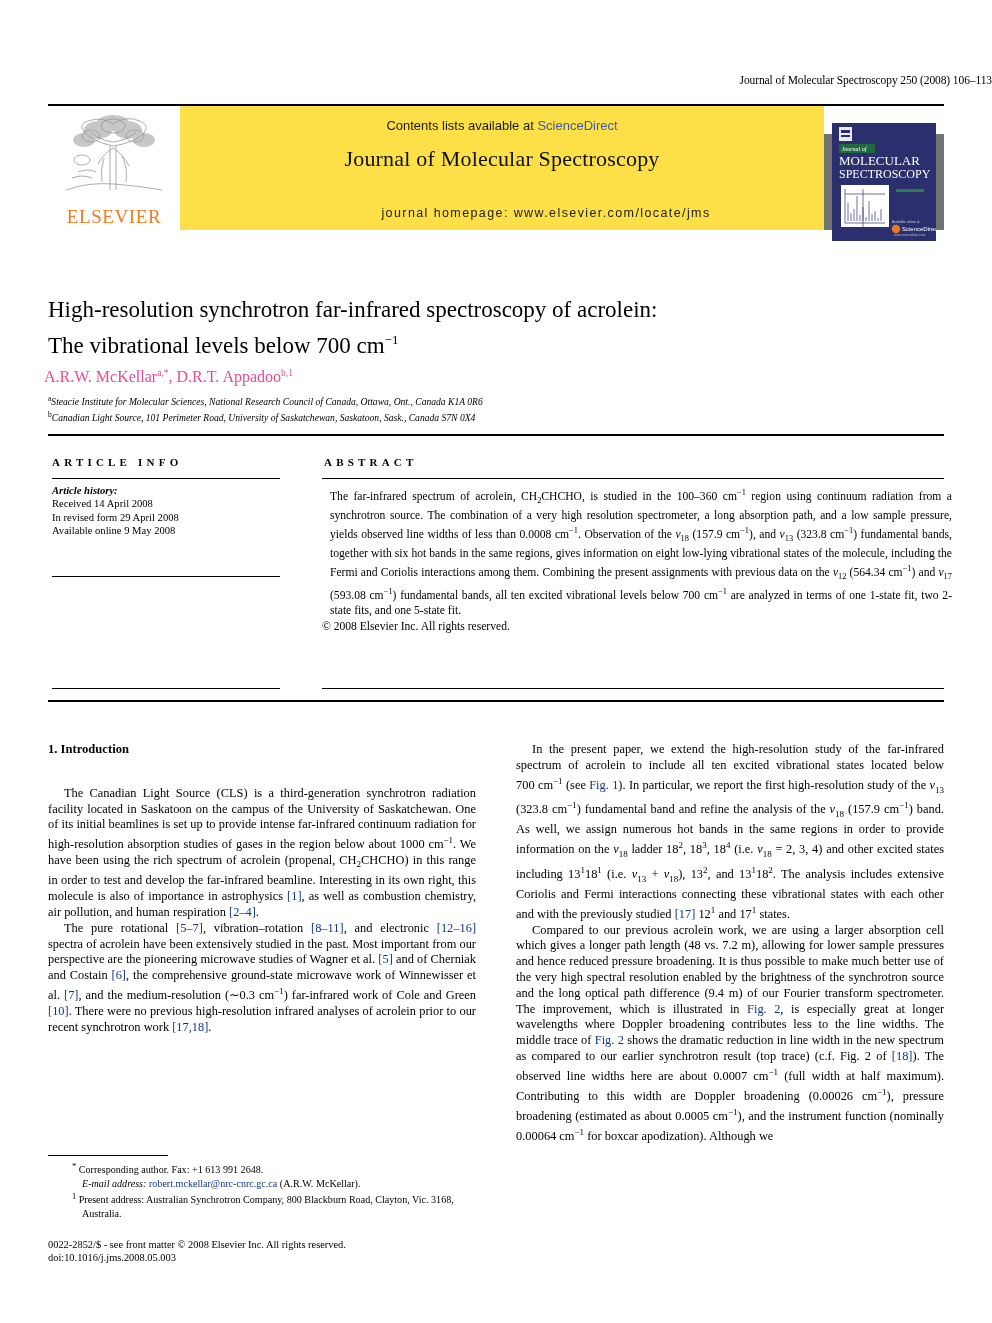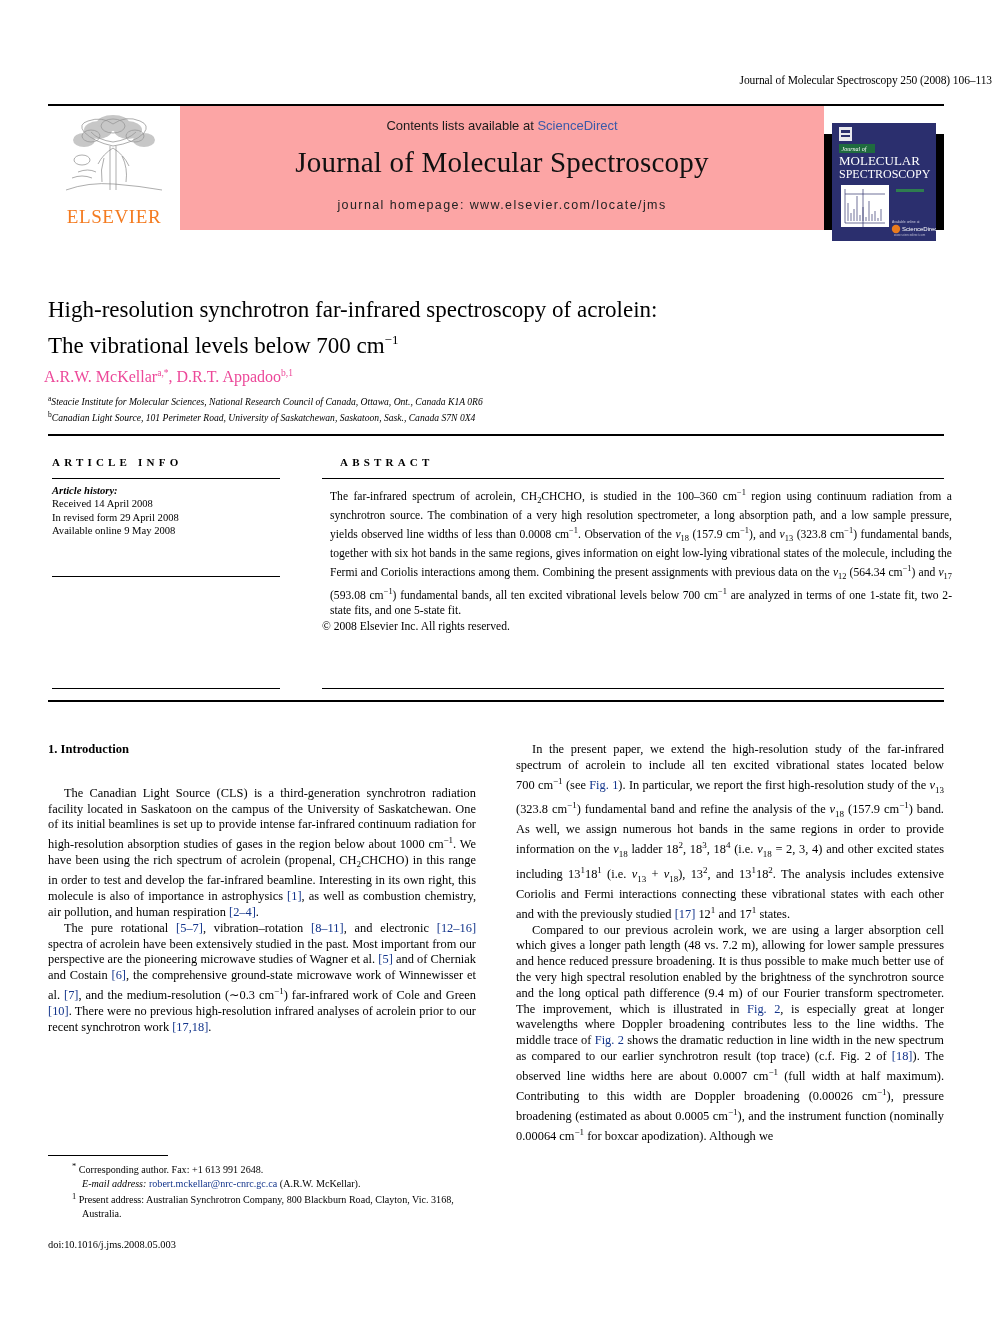"Contents lists available at" .center-block { background: #fca5a5 -> #fde047 }
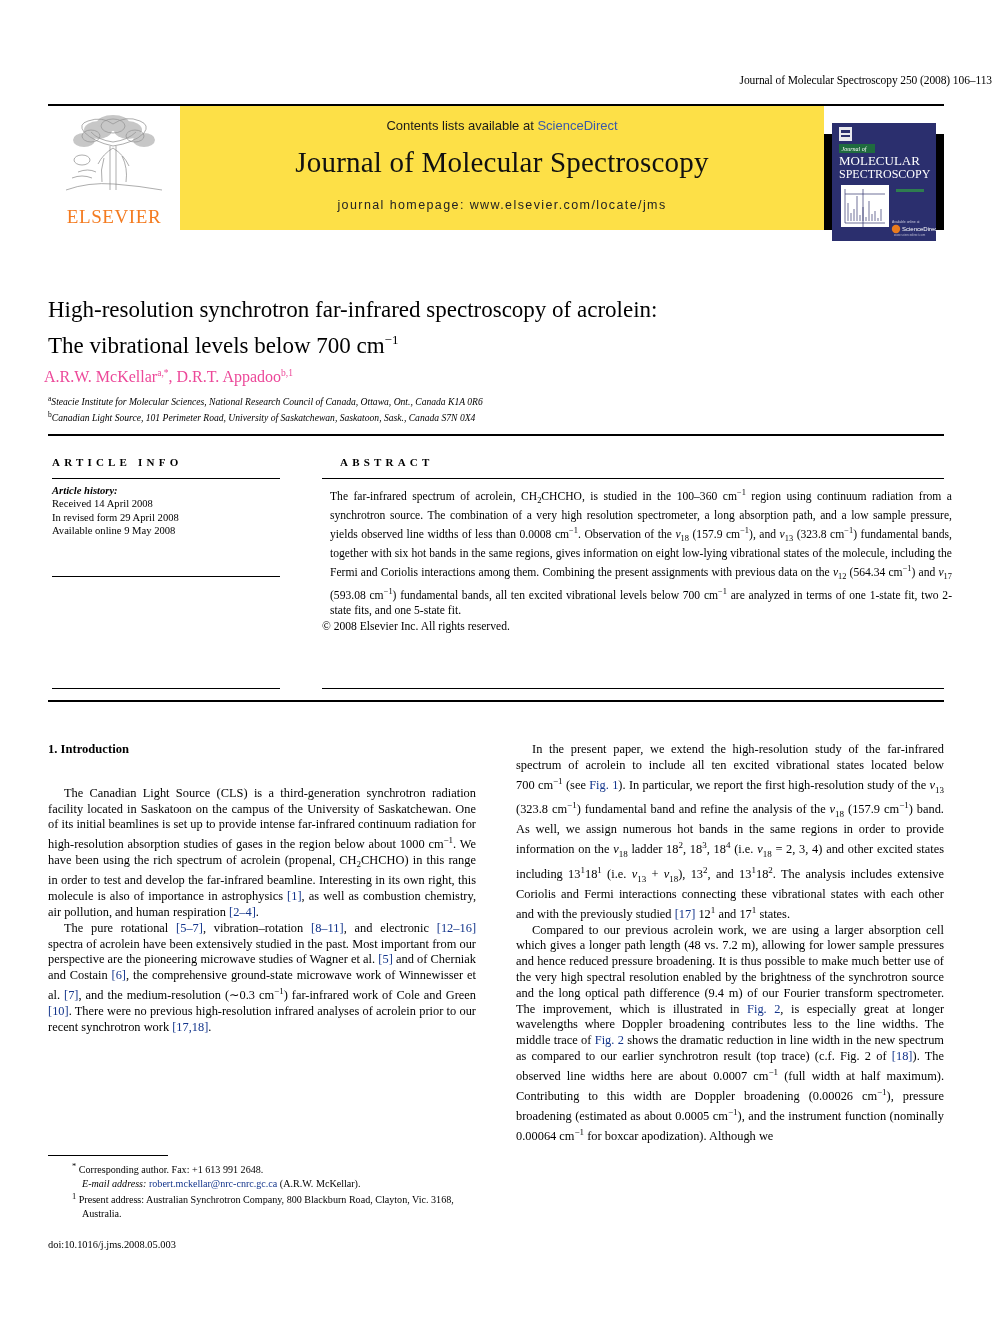"Journal of Molecular Spectroscopy" .journal-title { font-size: 29px -> 22px }
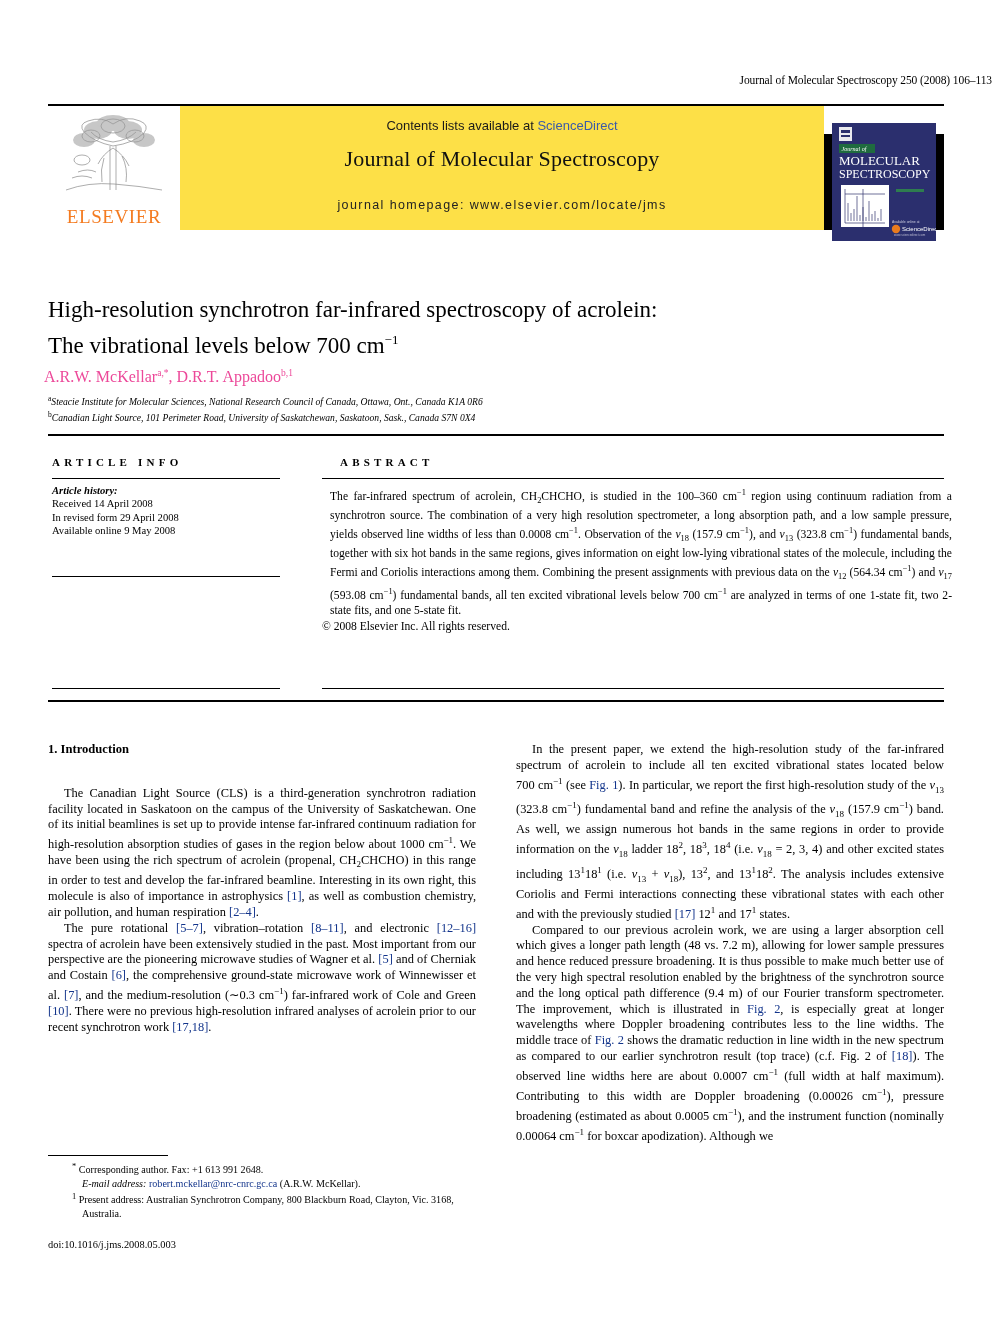"MOLECULAR" .cover-block { background: #000000 -> #737373 }
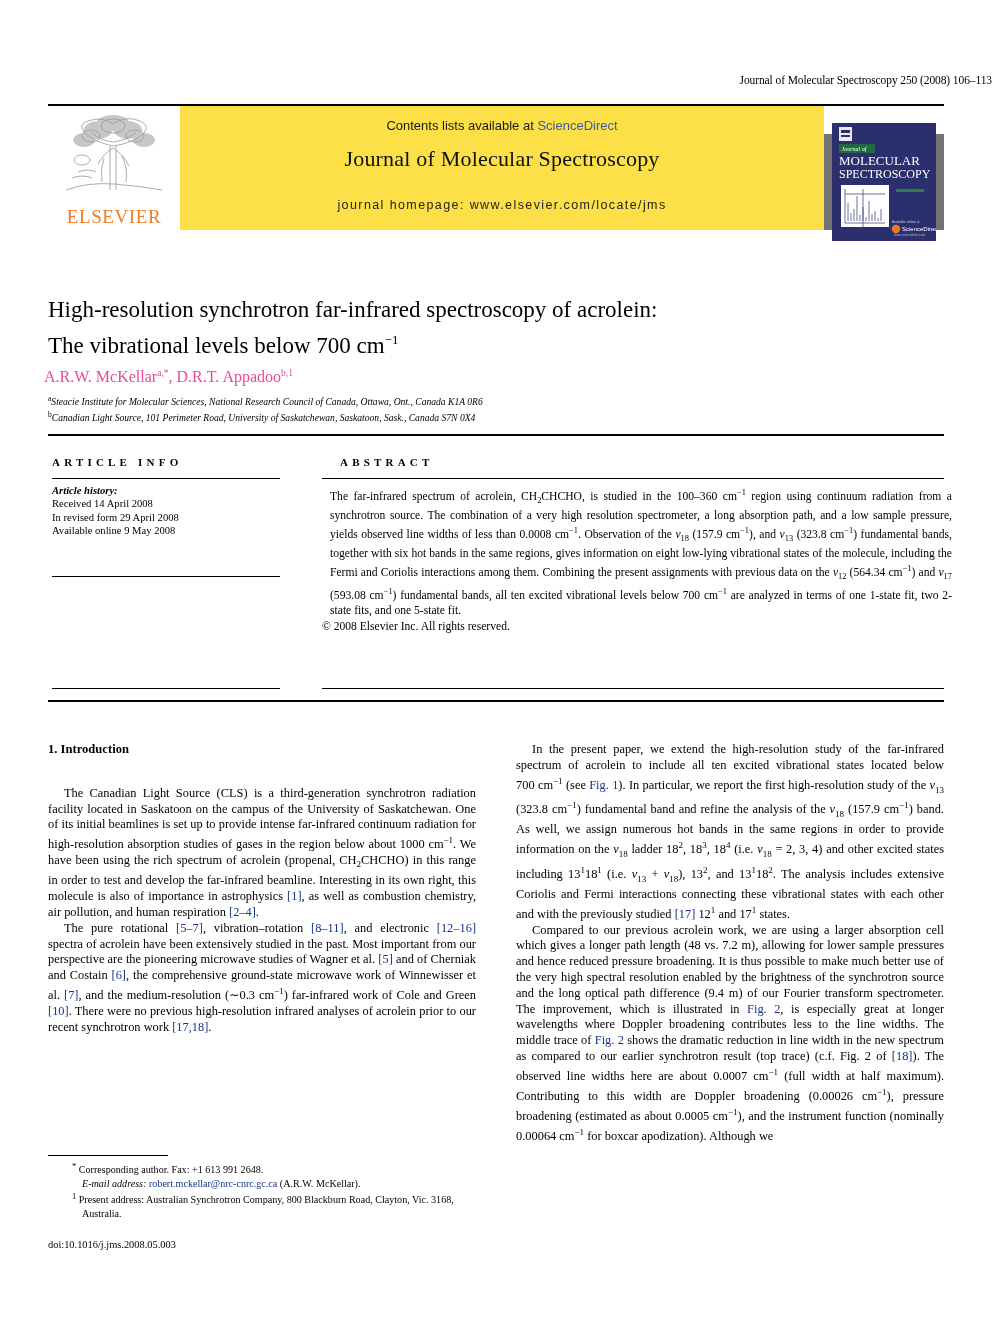"journal homepage:" .homepage-line { bottom: 18px -> 10px; padding-left: none -> 44px }
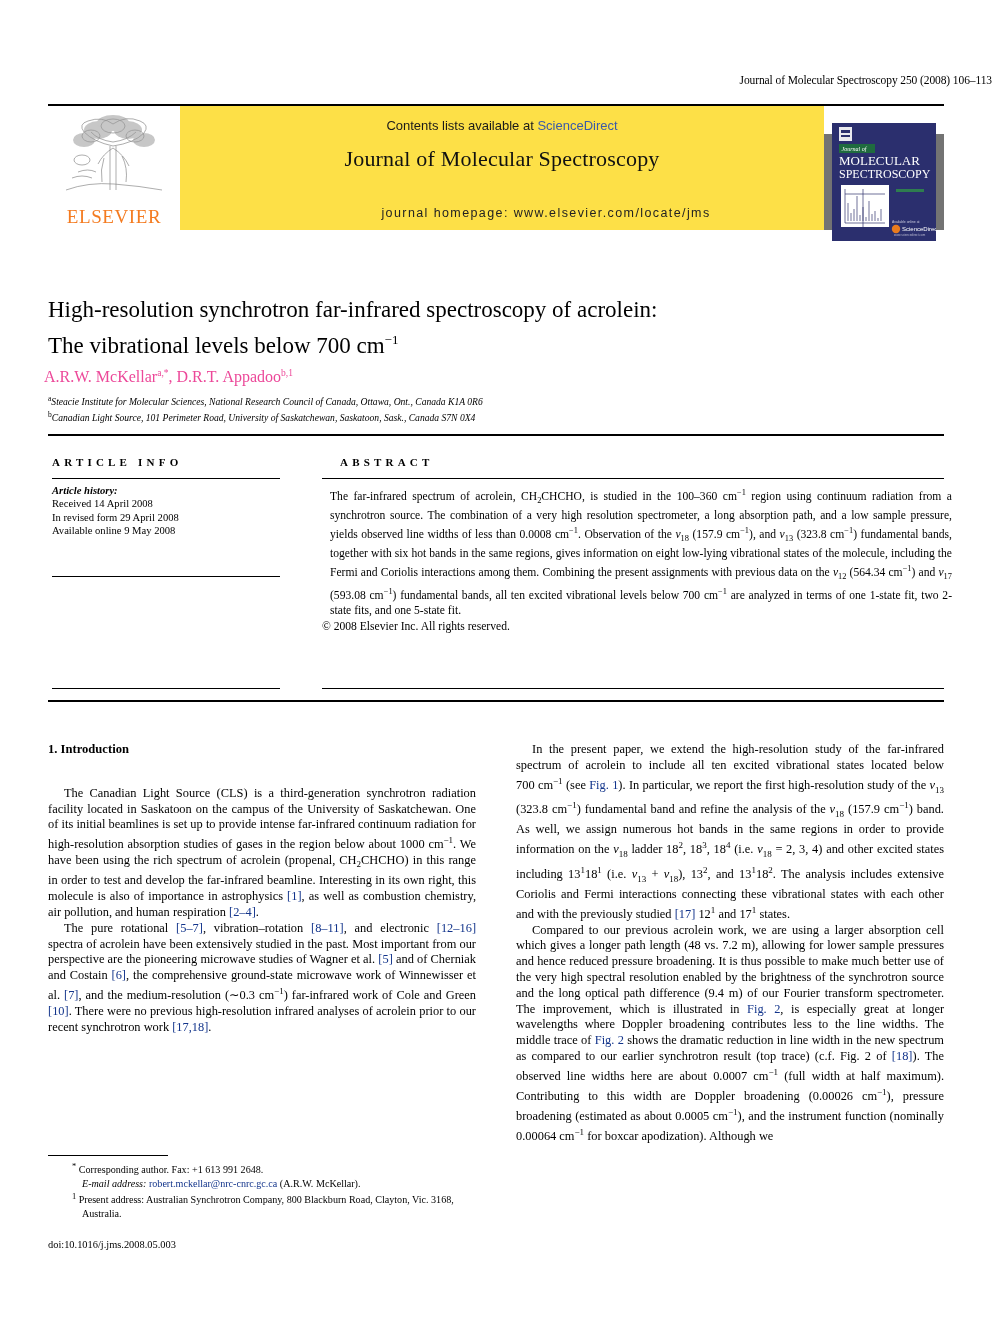"ABSTRACT" .abshead { left: 340px -> 324px }
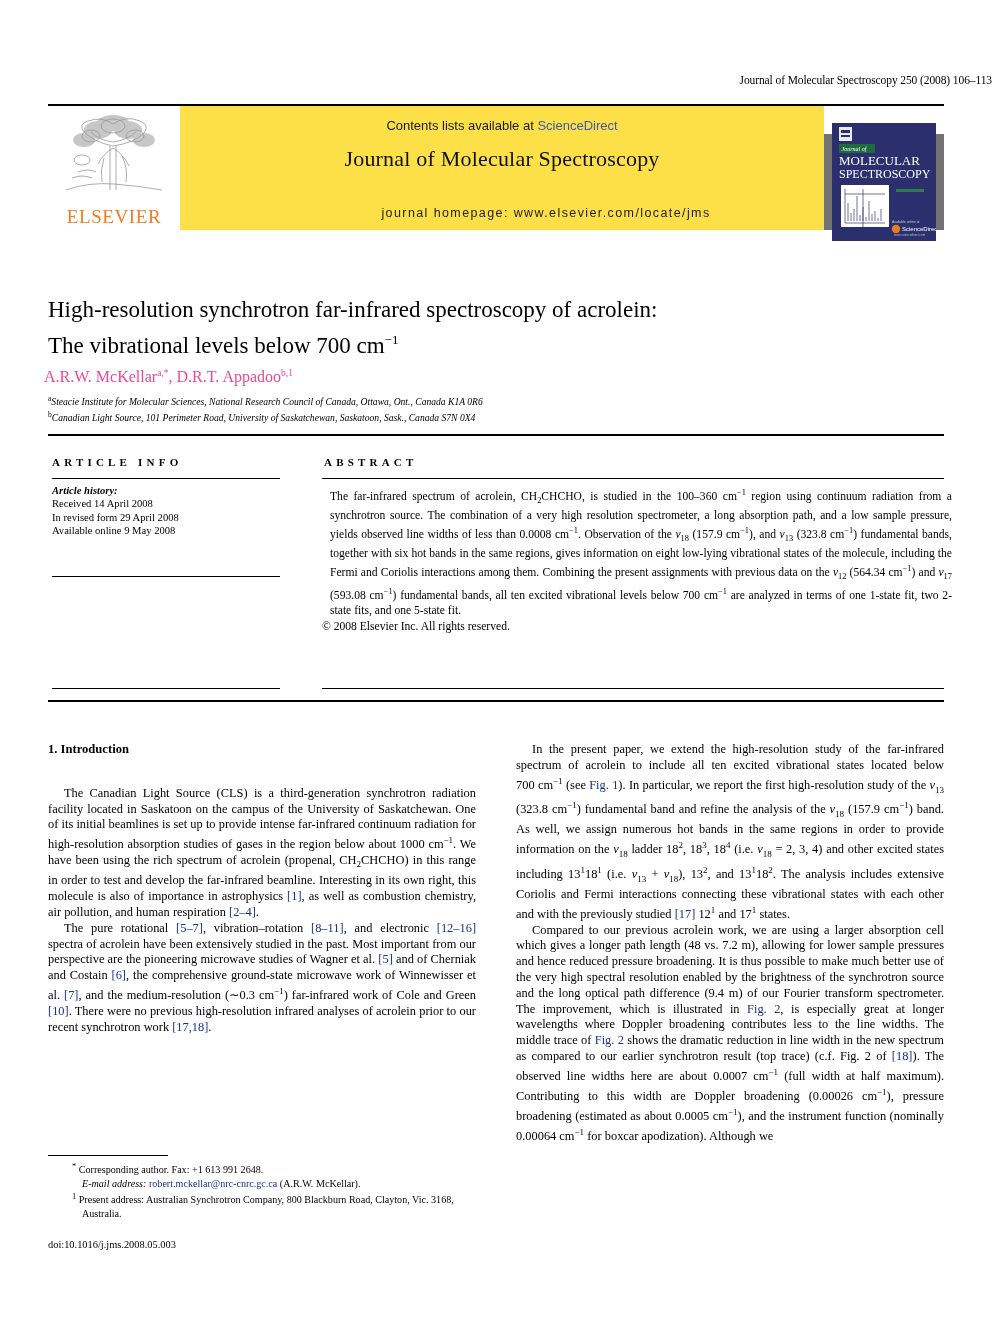"0022-2852/$ - see front matter" div { html: none -> <div>0022-2852/$ - see front matter © 2008 Elsevier Inc. All rights reserved.</div> }
